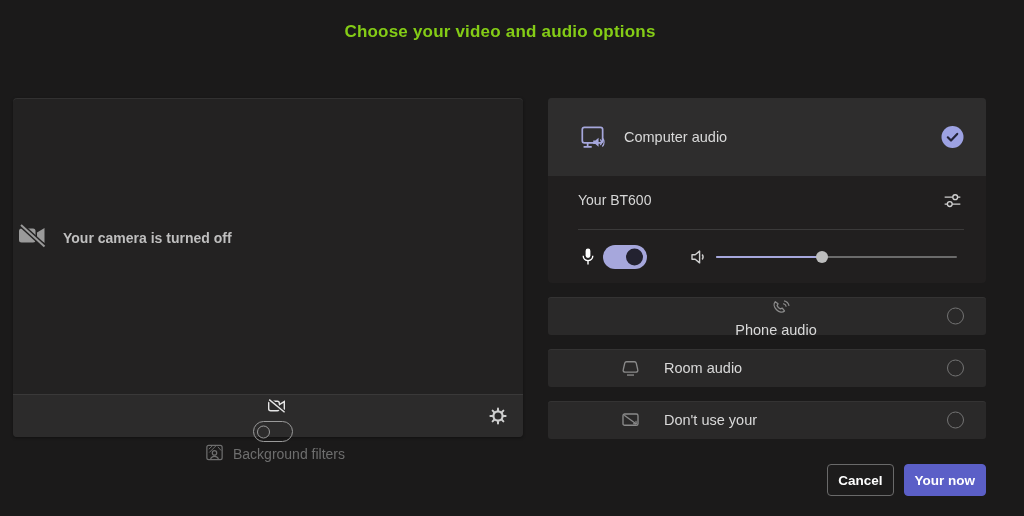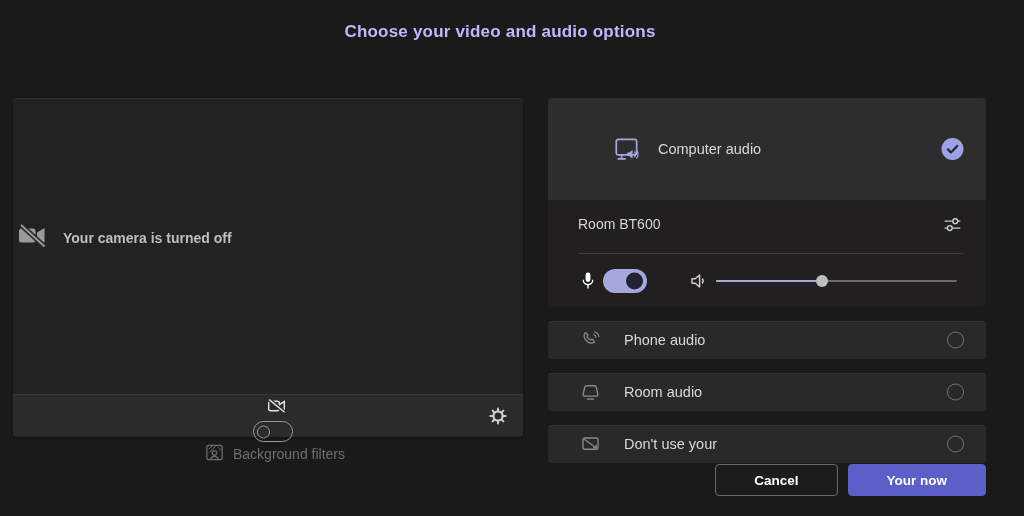"Choose your video and audio" .page-title { color: #c4b5fd -> #84cc16 }
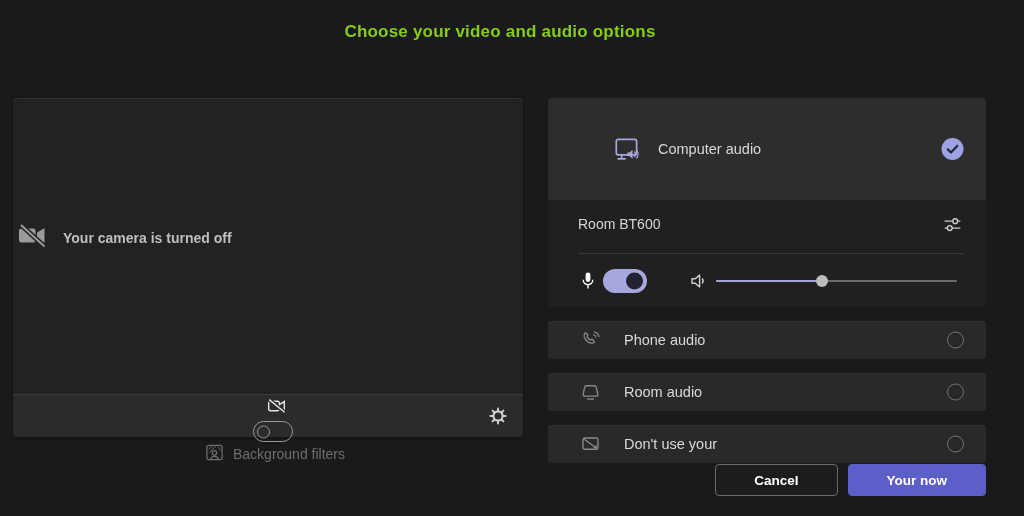"Computer audio" .card-head { height: 102px -> 78px; padding-left: 34px -> none }
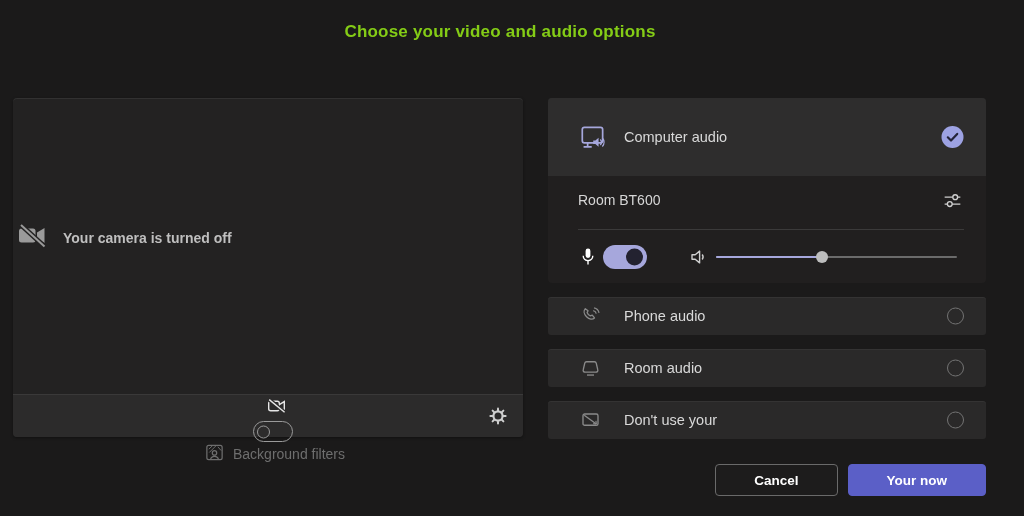"Room BT600" span.device-name { text: Room -> Your }
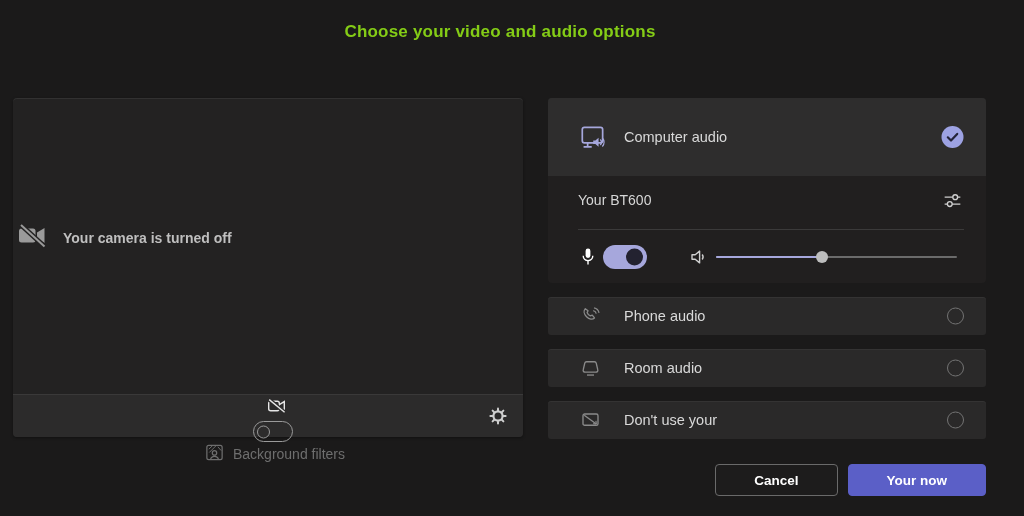"Phone audio" .row-phone { flex-direction: none -> column }
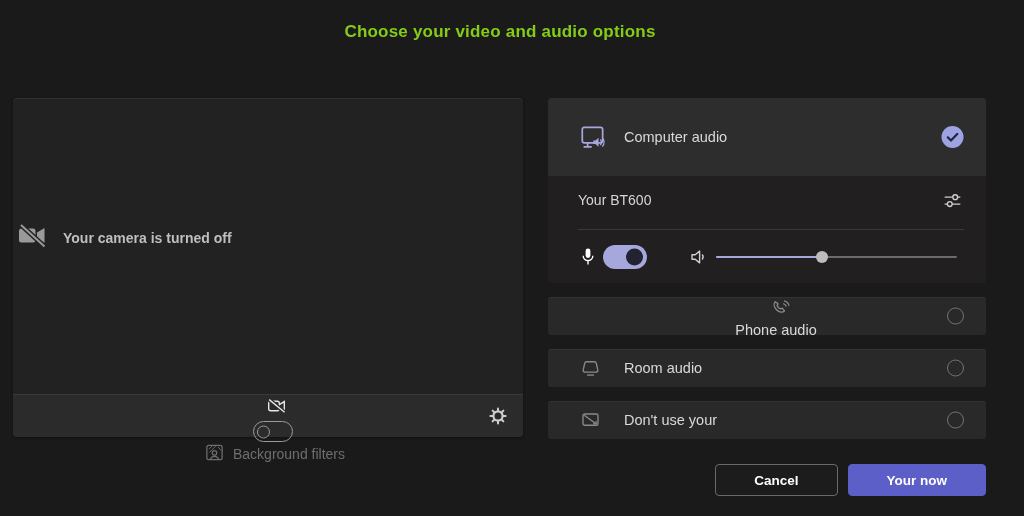"Room audio" .audio-row + .audio-row { padding-left: none -> 40px }
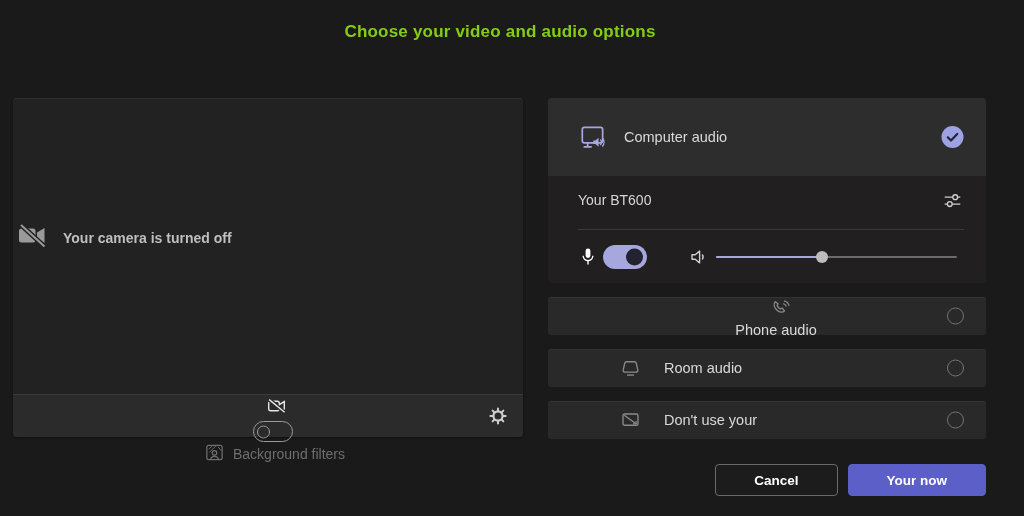"Cancel" .btn { padding: 0 38px -> 0 10px }
